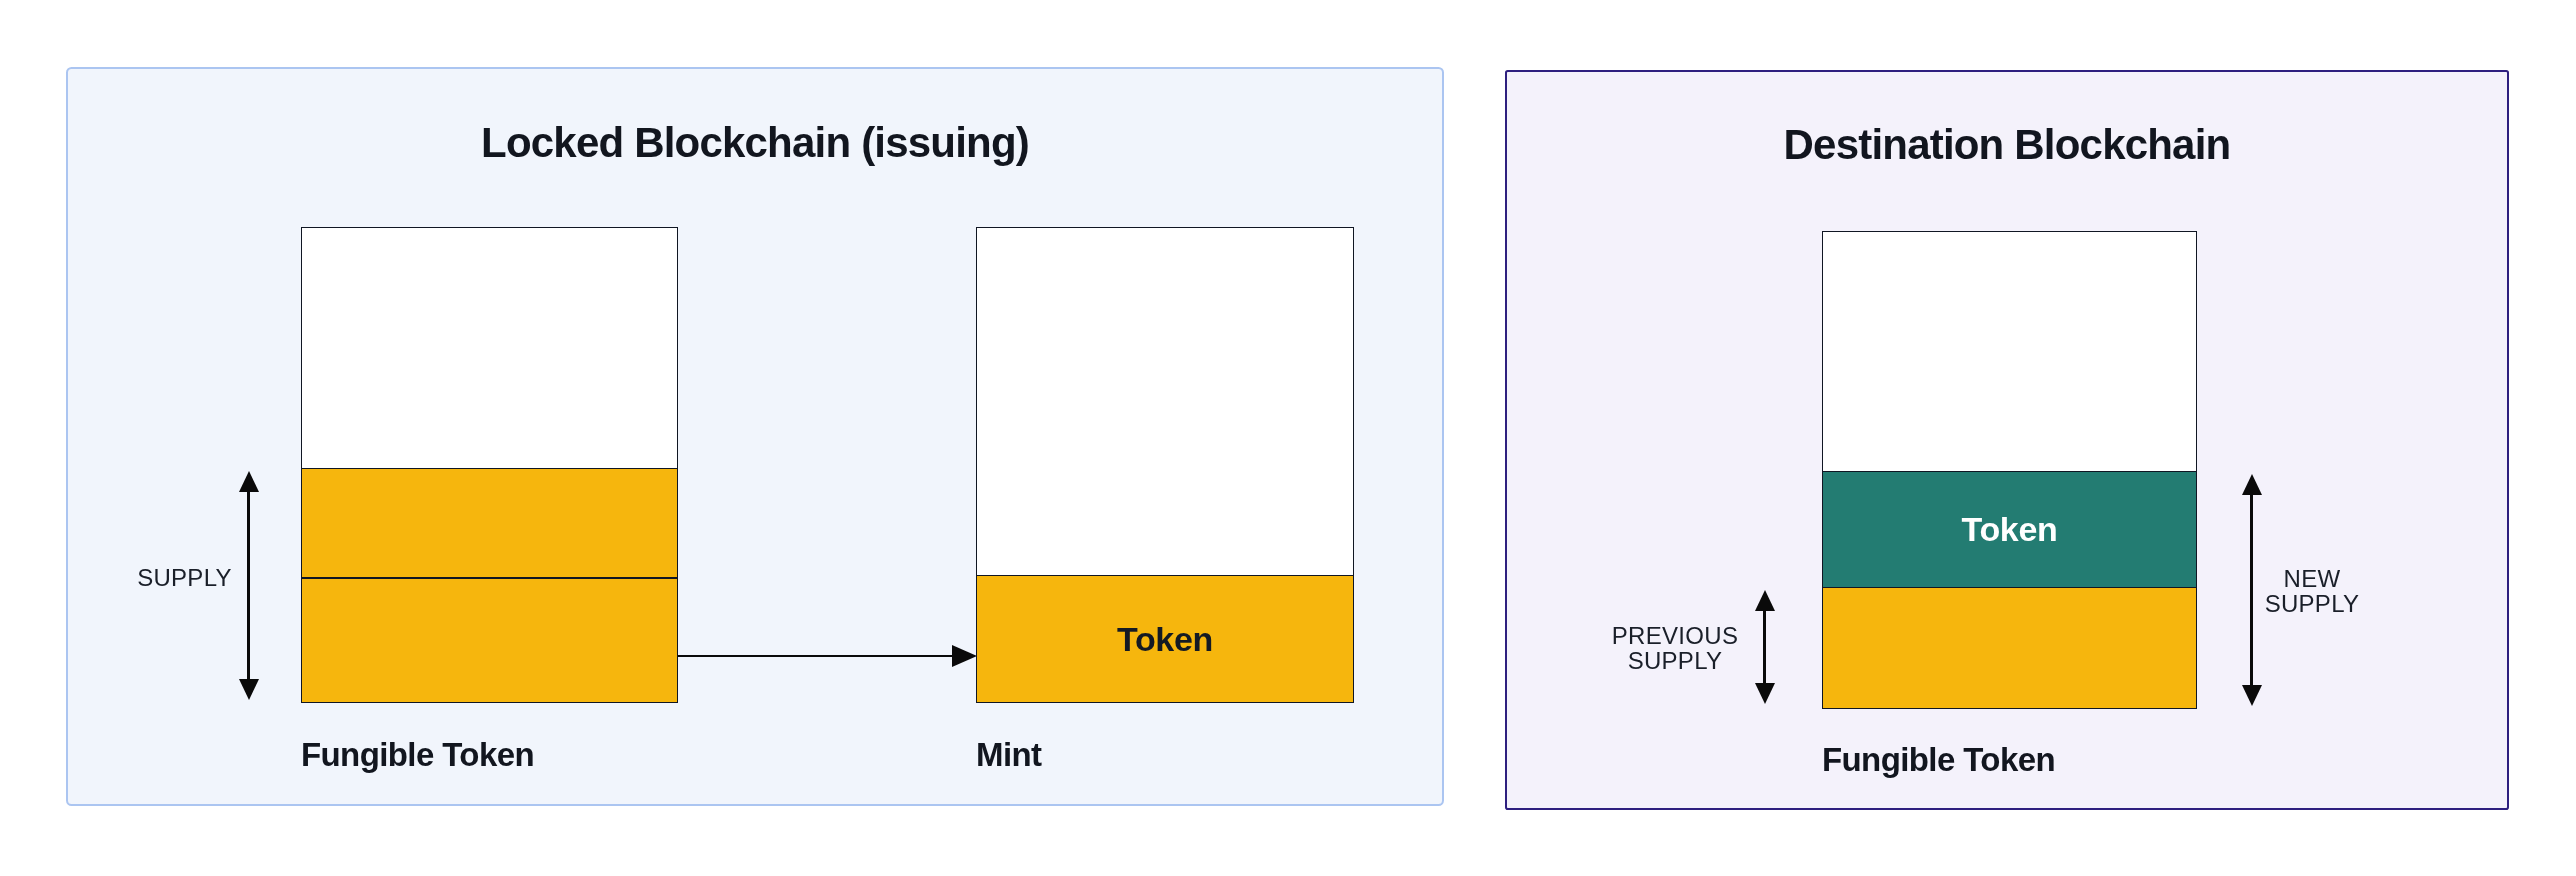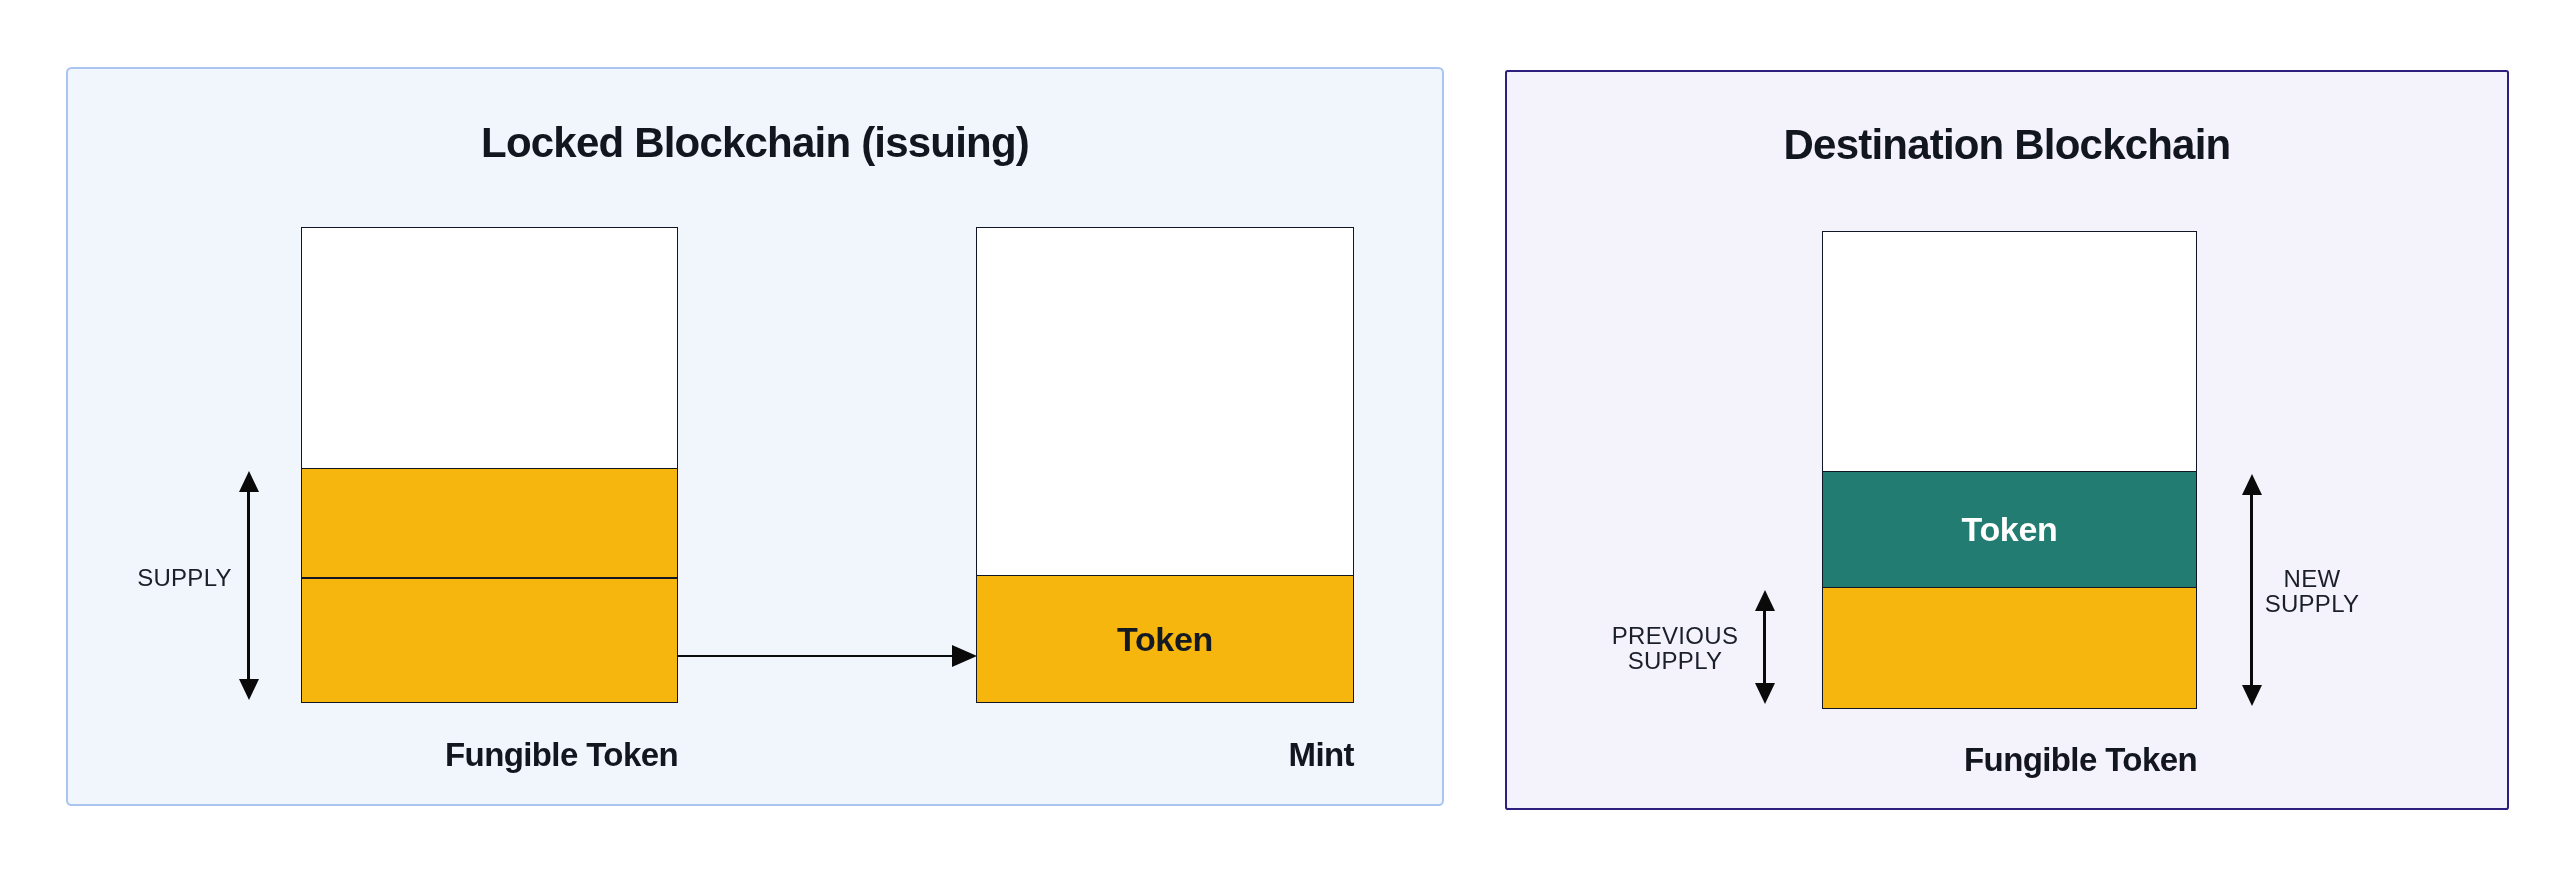"Fungible Token" .bar-caption { text-align: right -> left }
